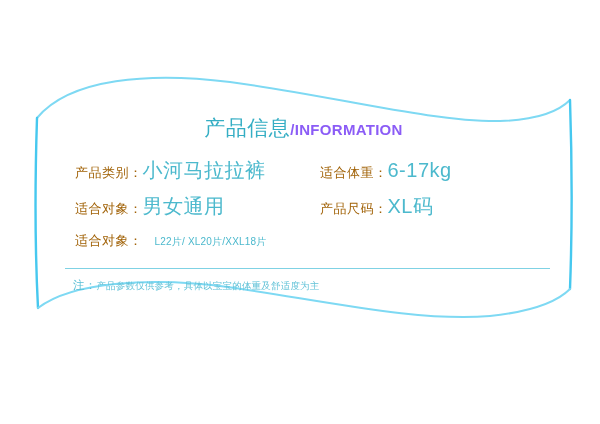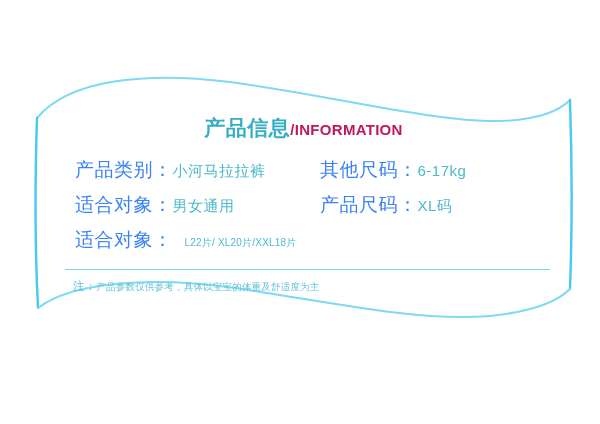"产品信息" .title-cn { font-weight: bold -> normal }
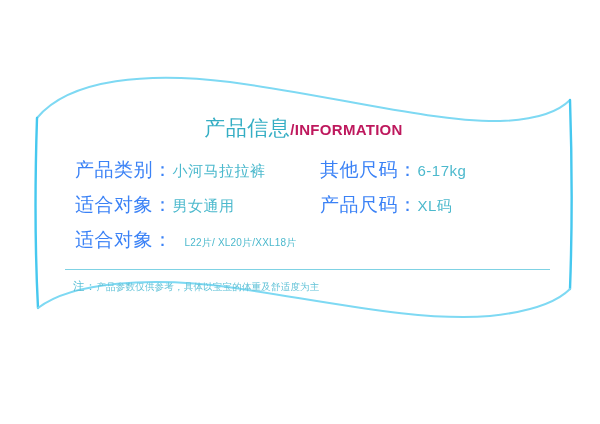"/INFORMATION" .title-en { color: #be185d -> #8b5cf6 }
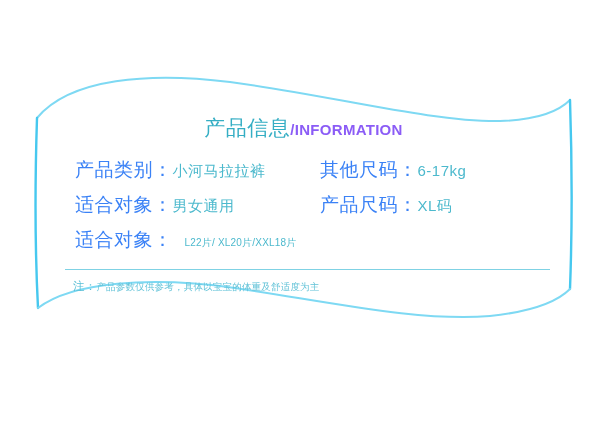"产品类别：" .spec-label { color: #3b82f6 -> #a16207; font-size: 19px -> 13px }
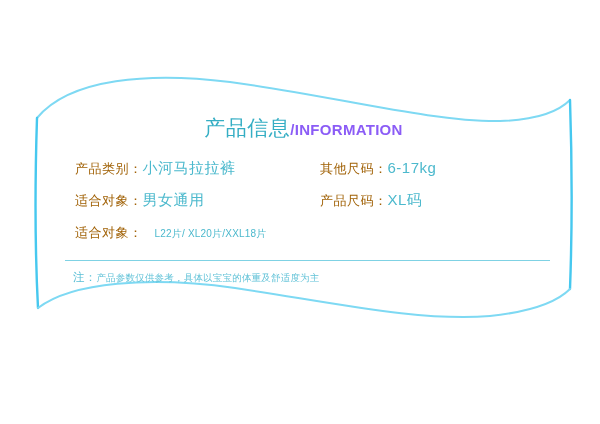"小河马拉拉裤" .spec-value { font-size: 15px -> 20px }
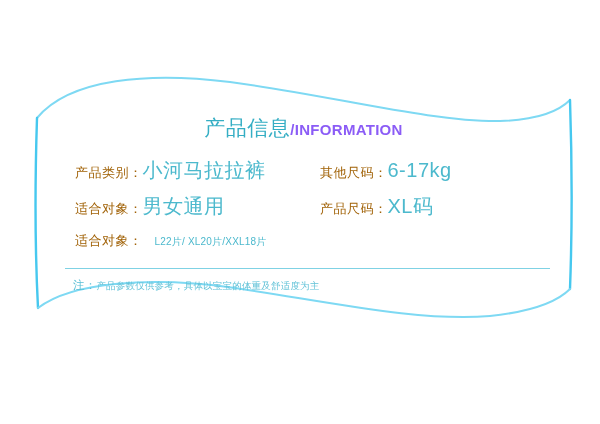"其他尺码：" span.spec-label { text: 其他尺码 -> 适合体重 }
